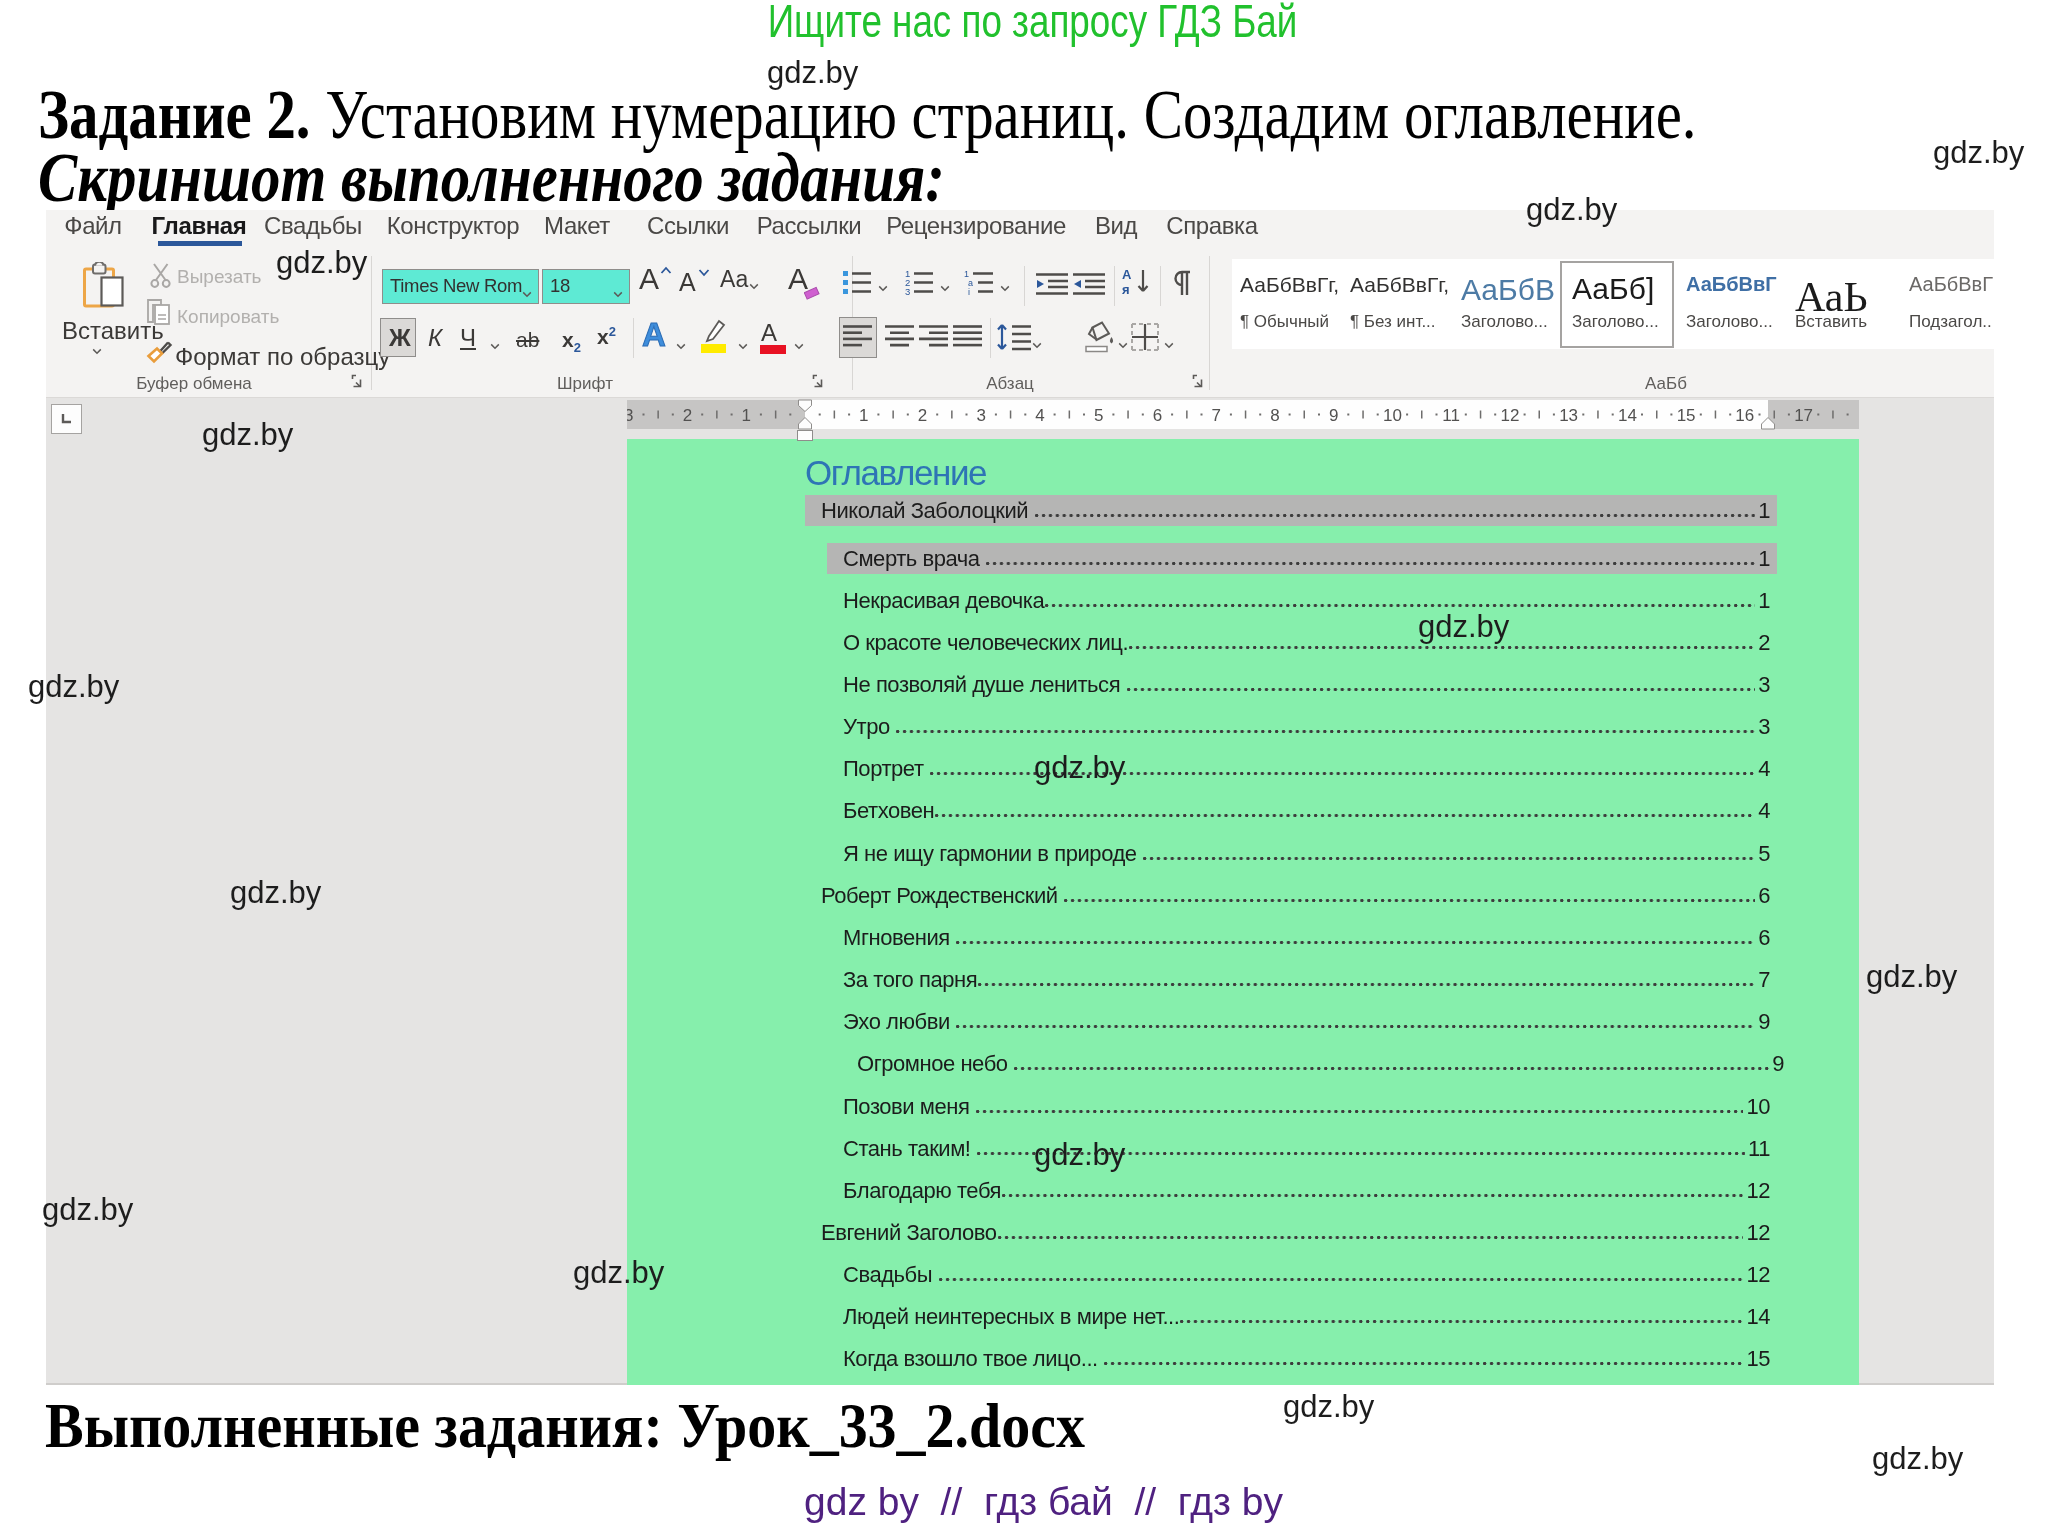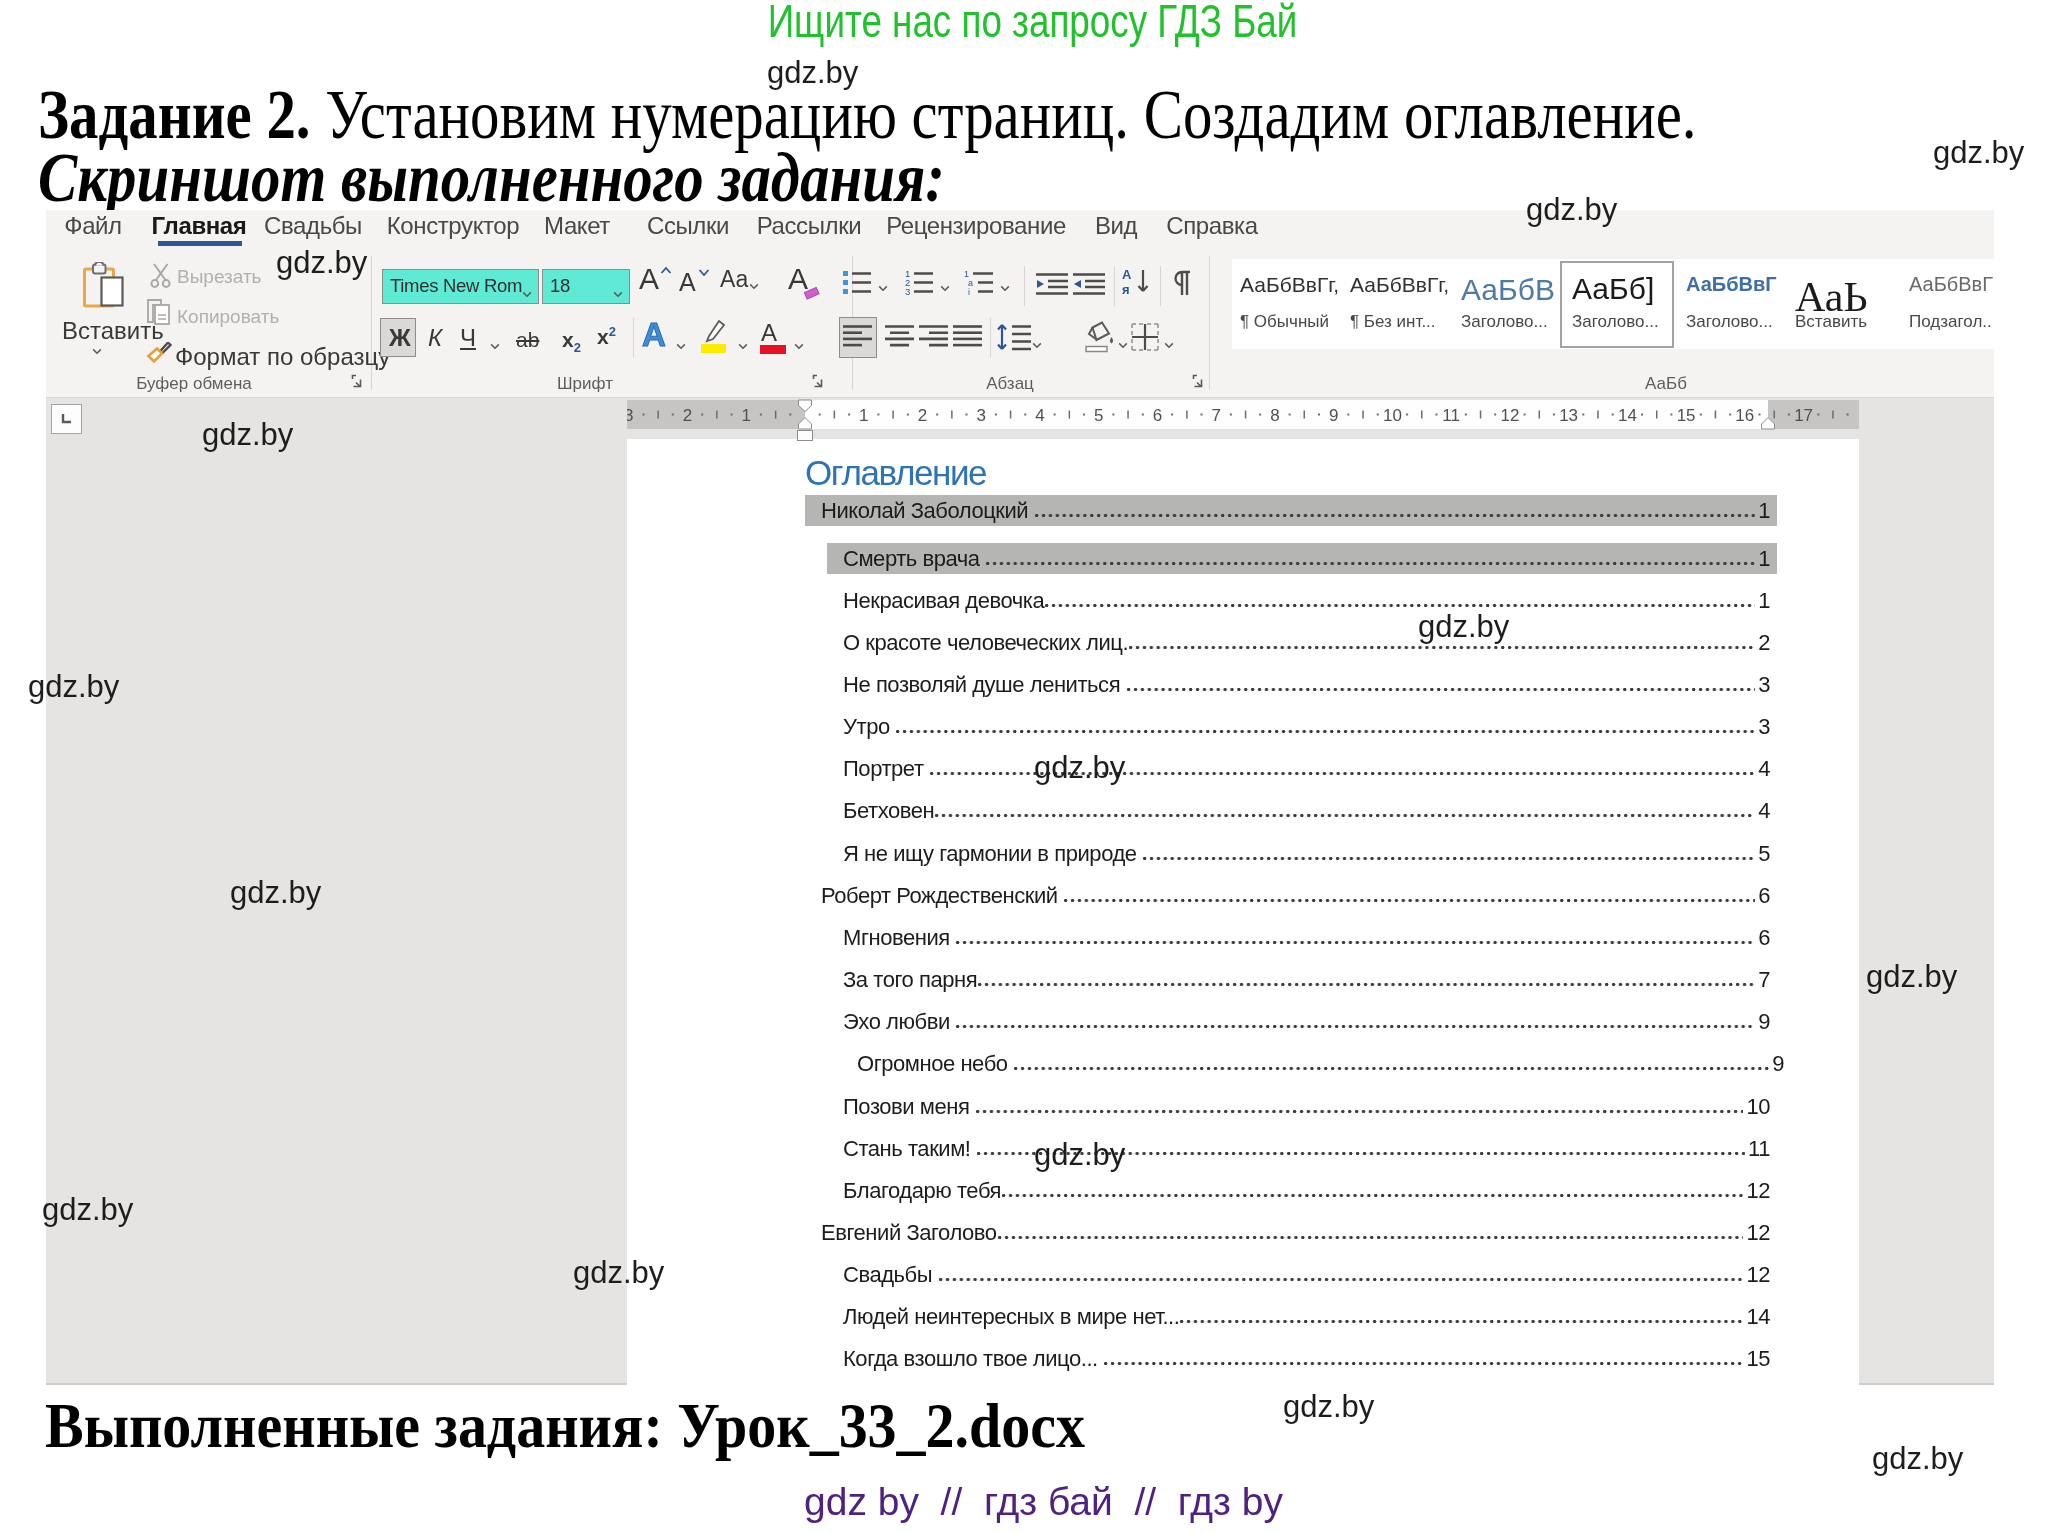"Оглавление" #page { background: #ffffff -> #86efac }
